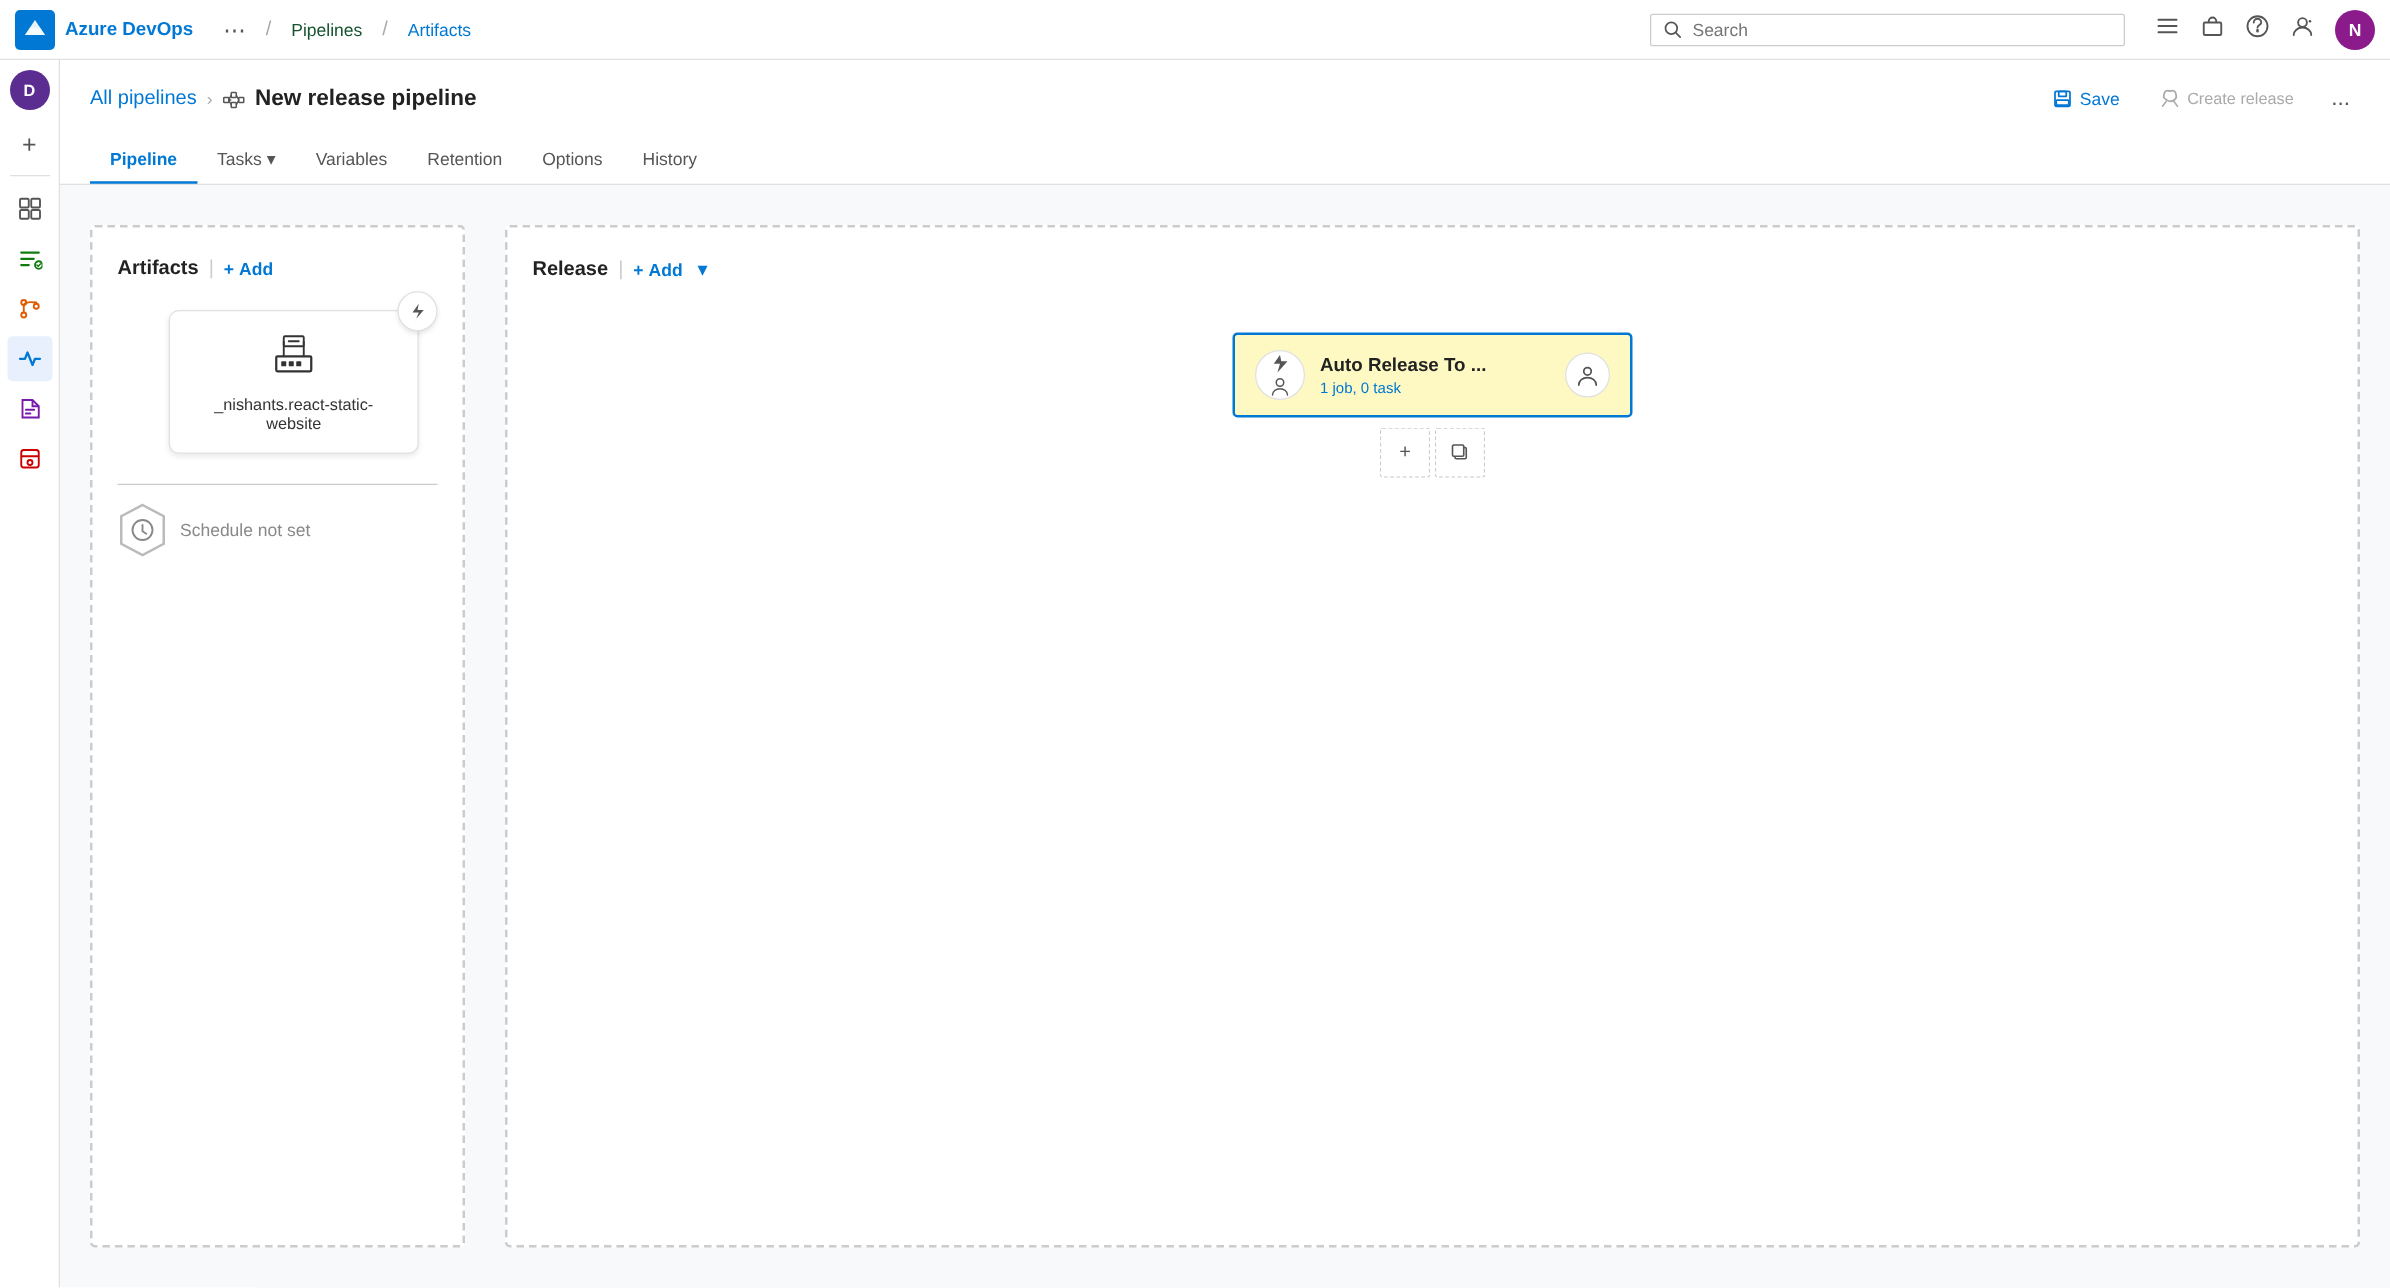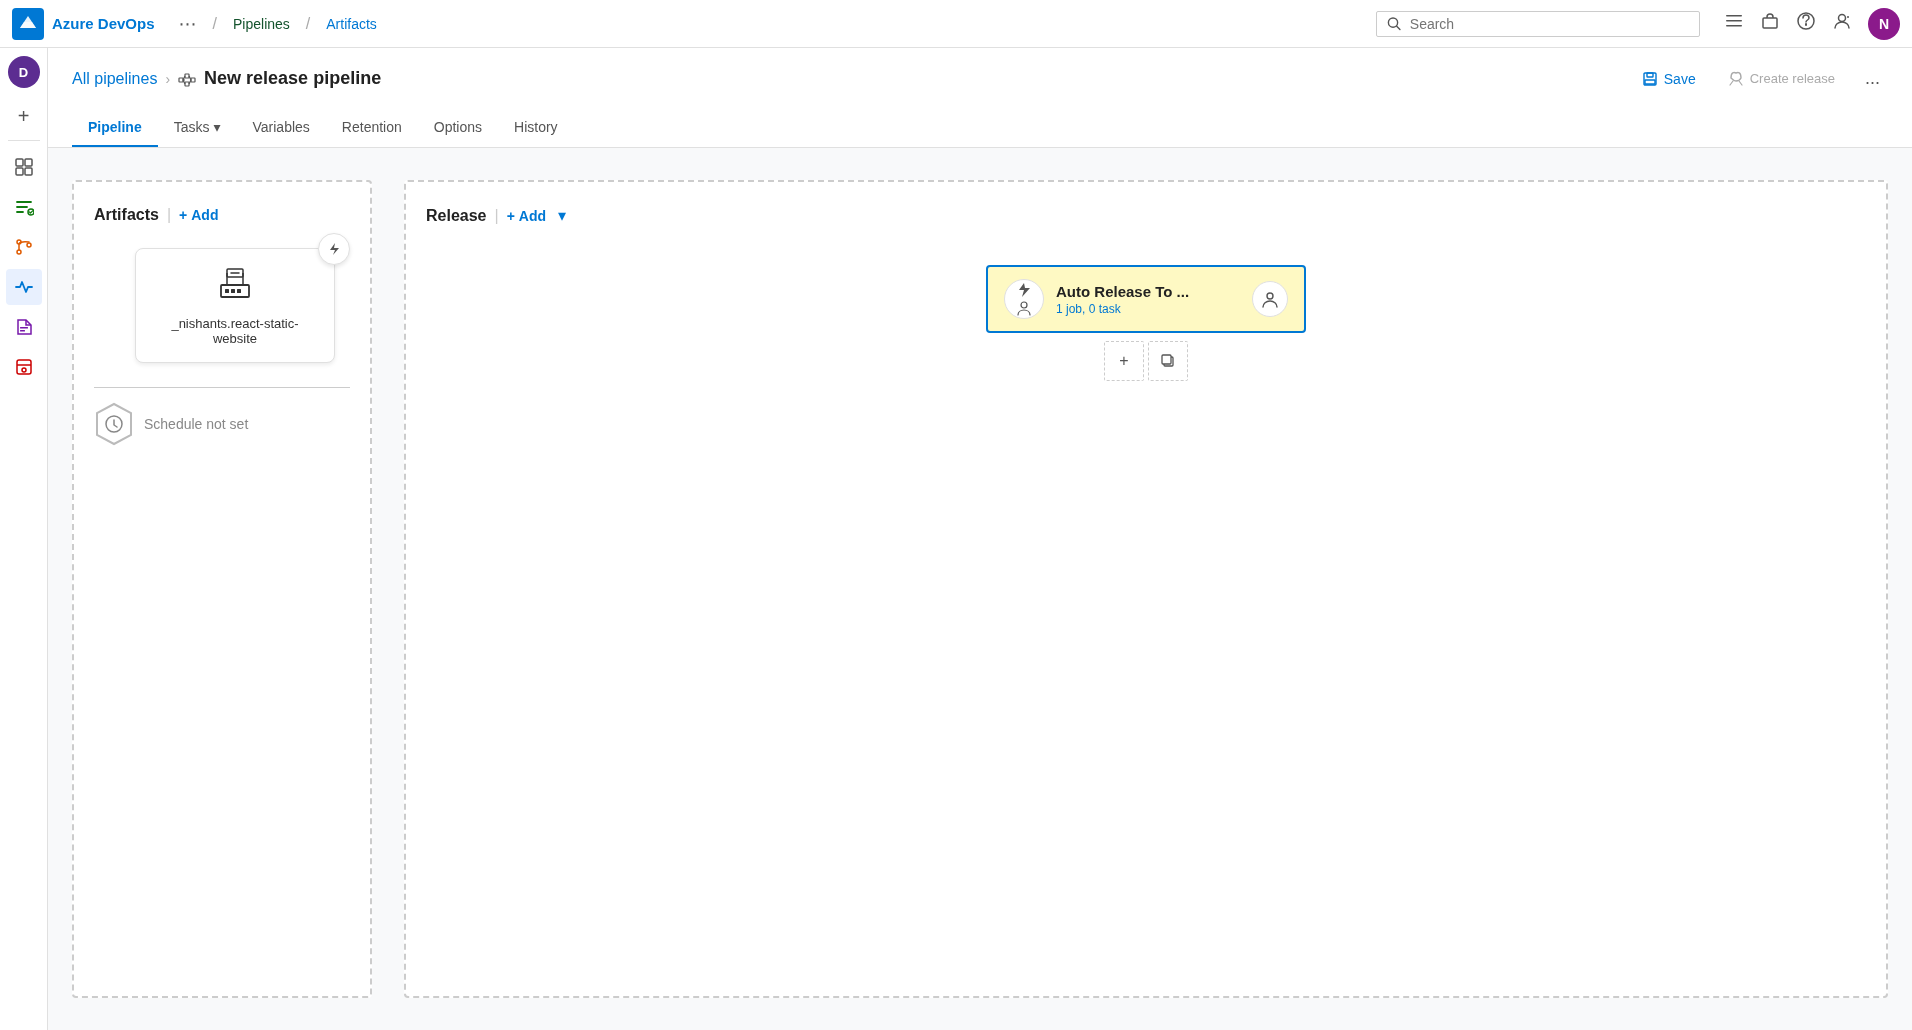"Search" .search-box { width: 324px -> 380px }
